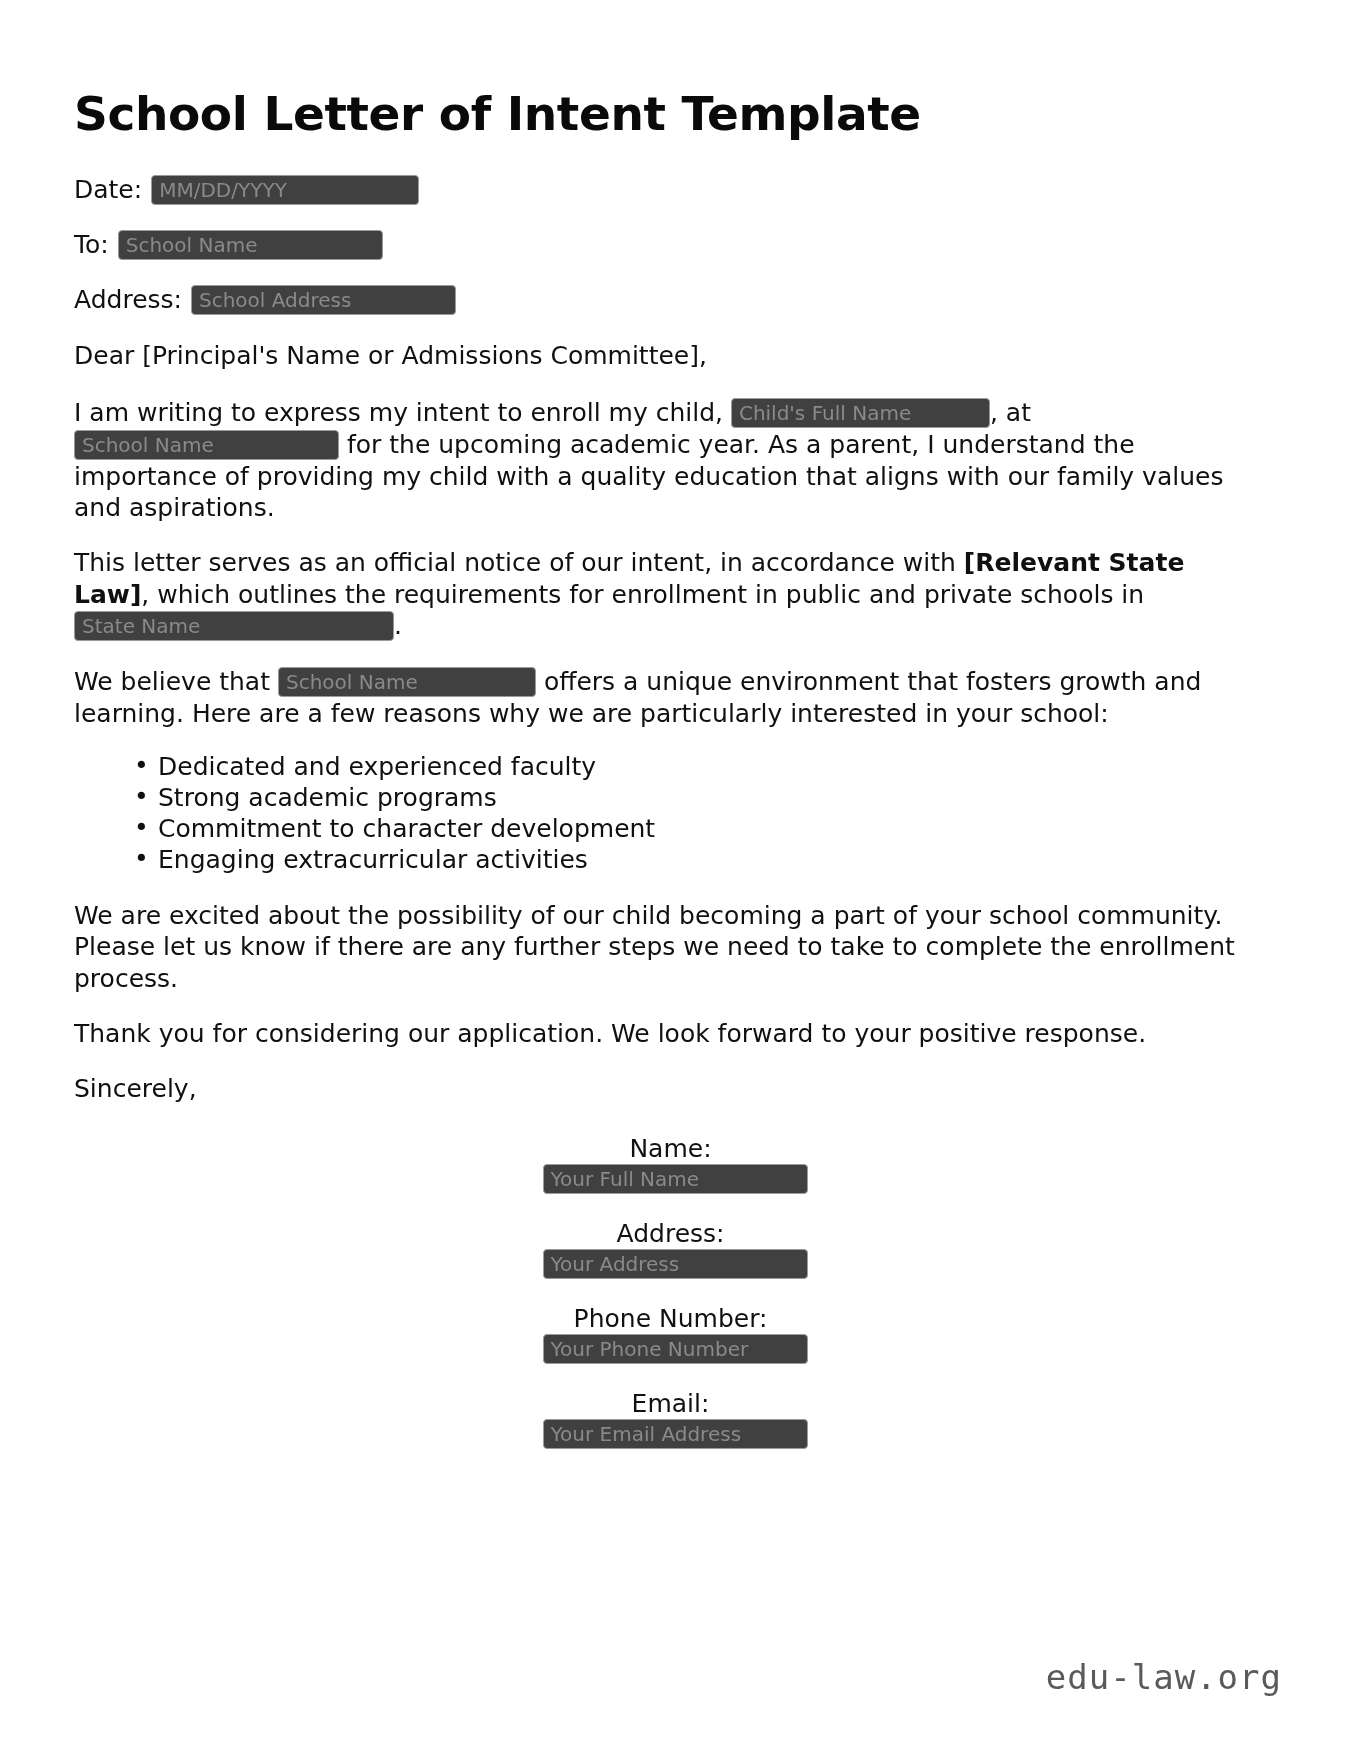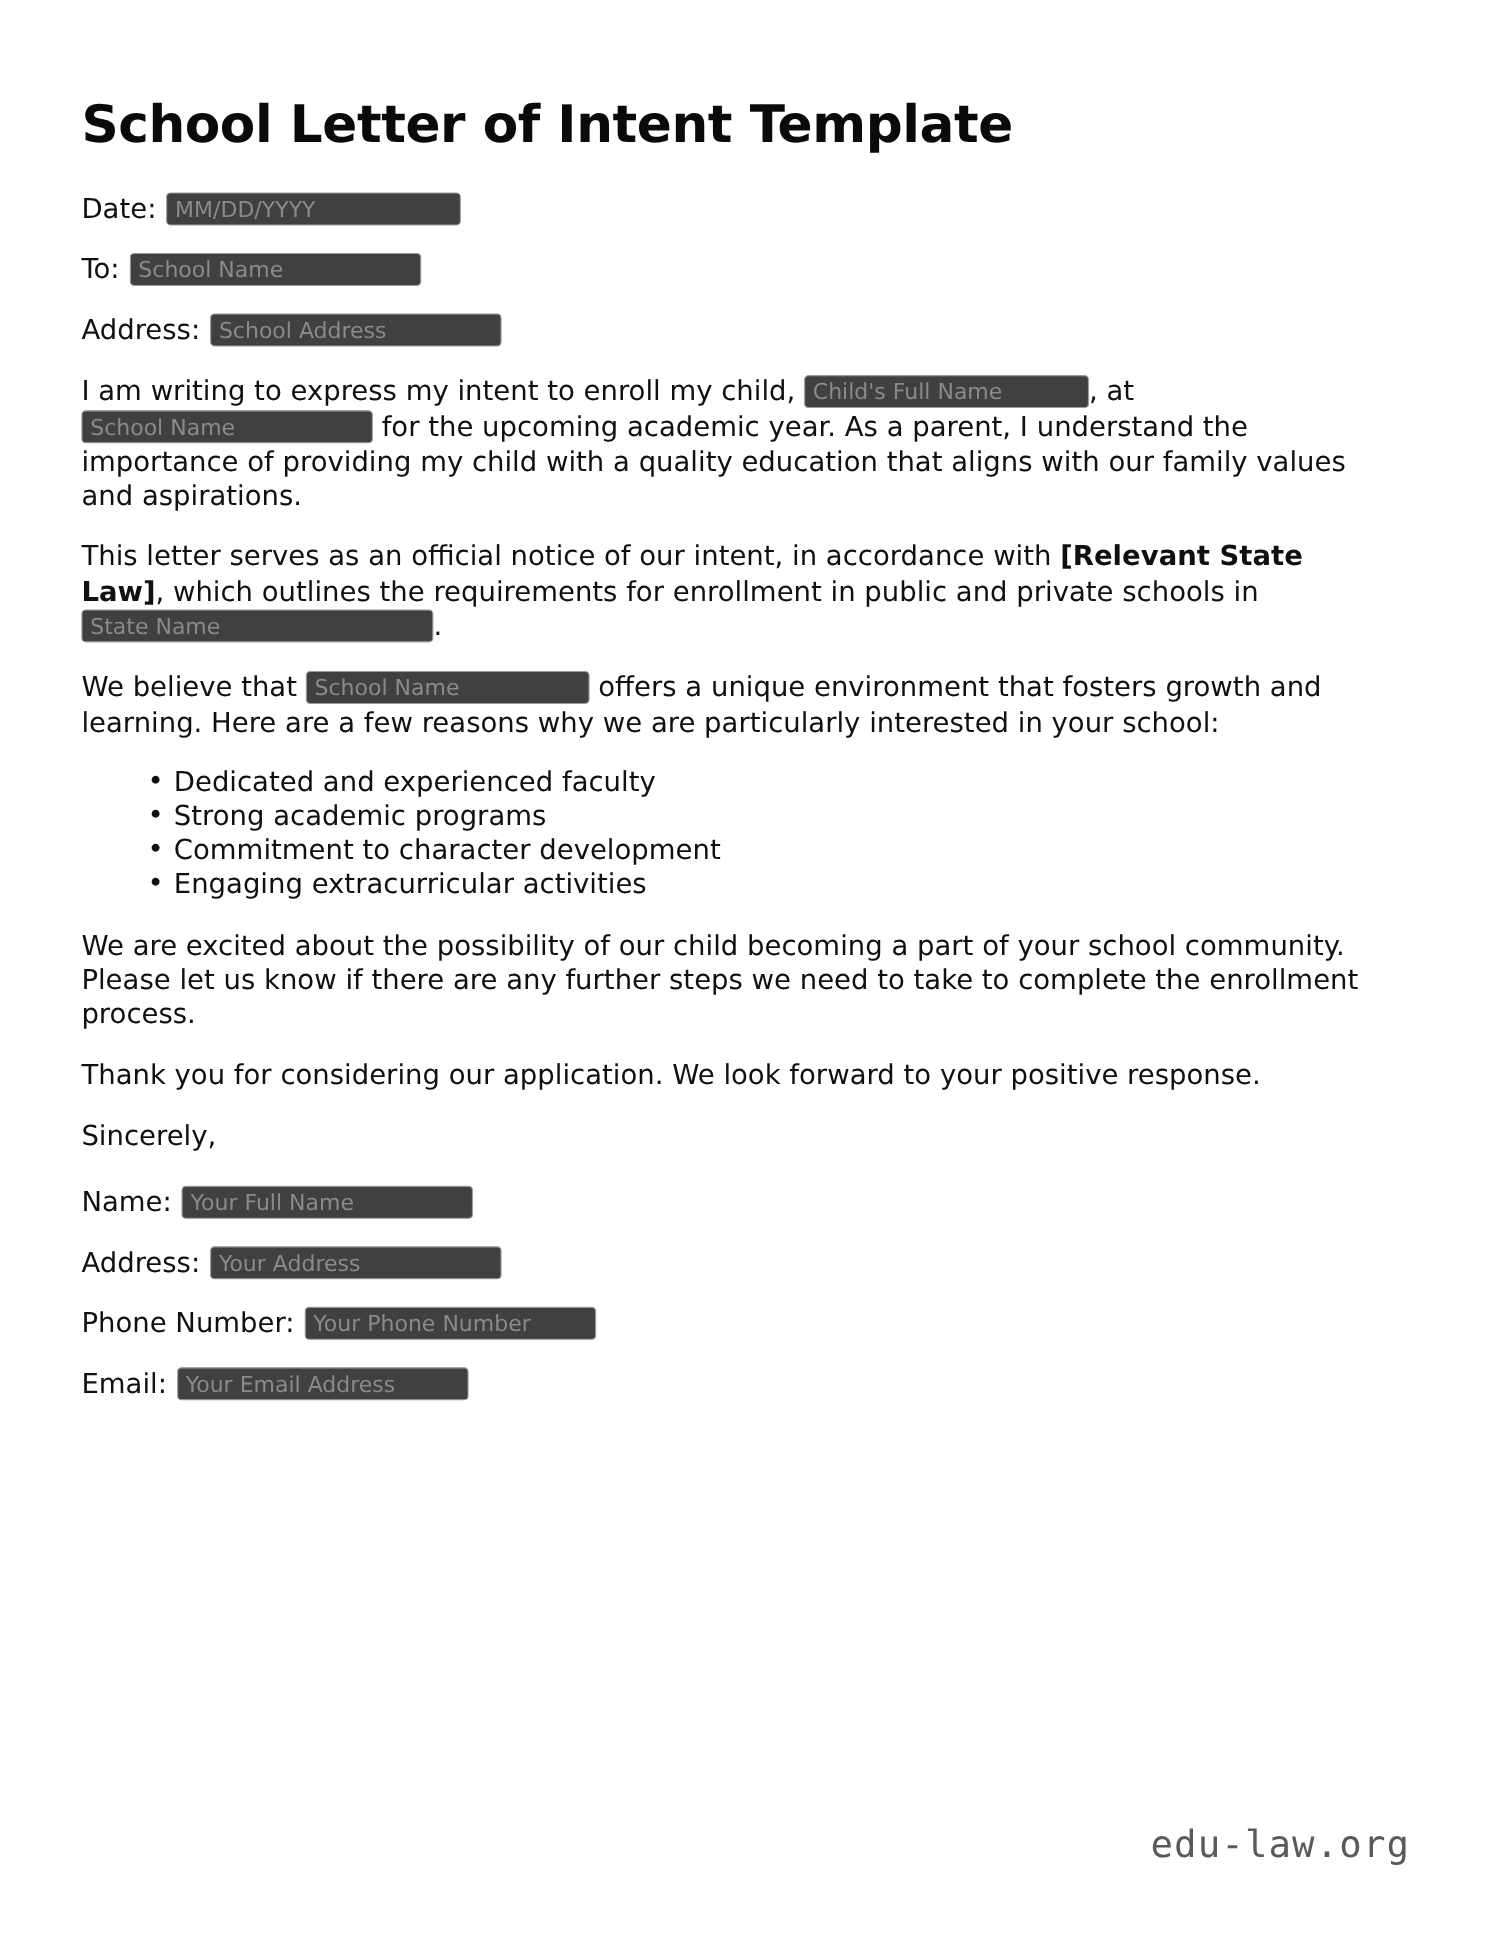"Dear [Principal's Name or Admissions" p.para { html: none -> <p>Dear [Principal's Name or Admissions Committee],</p> }
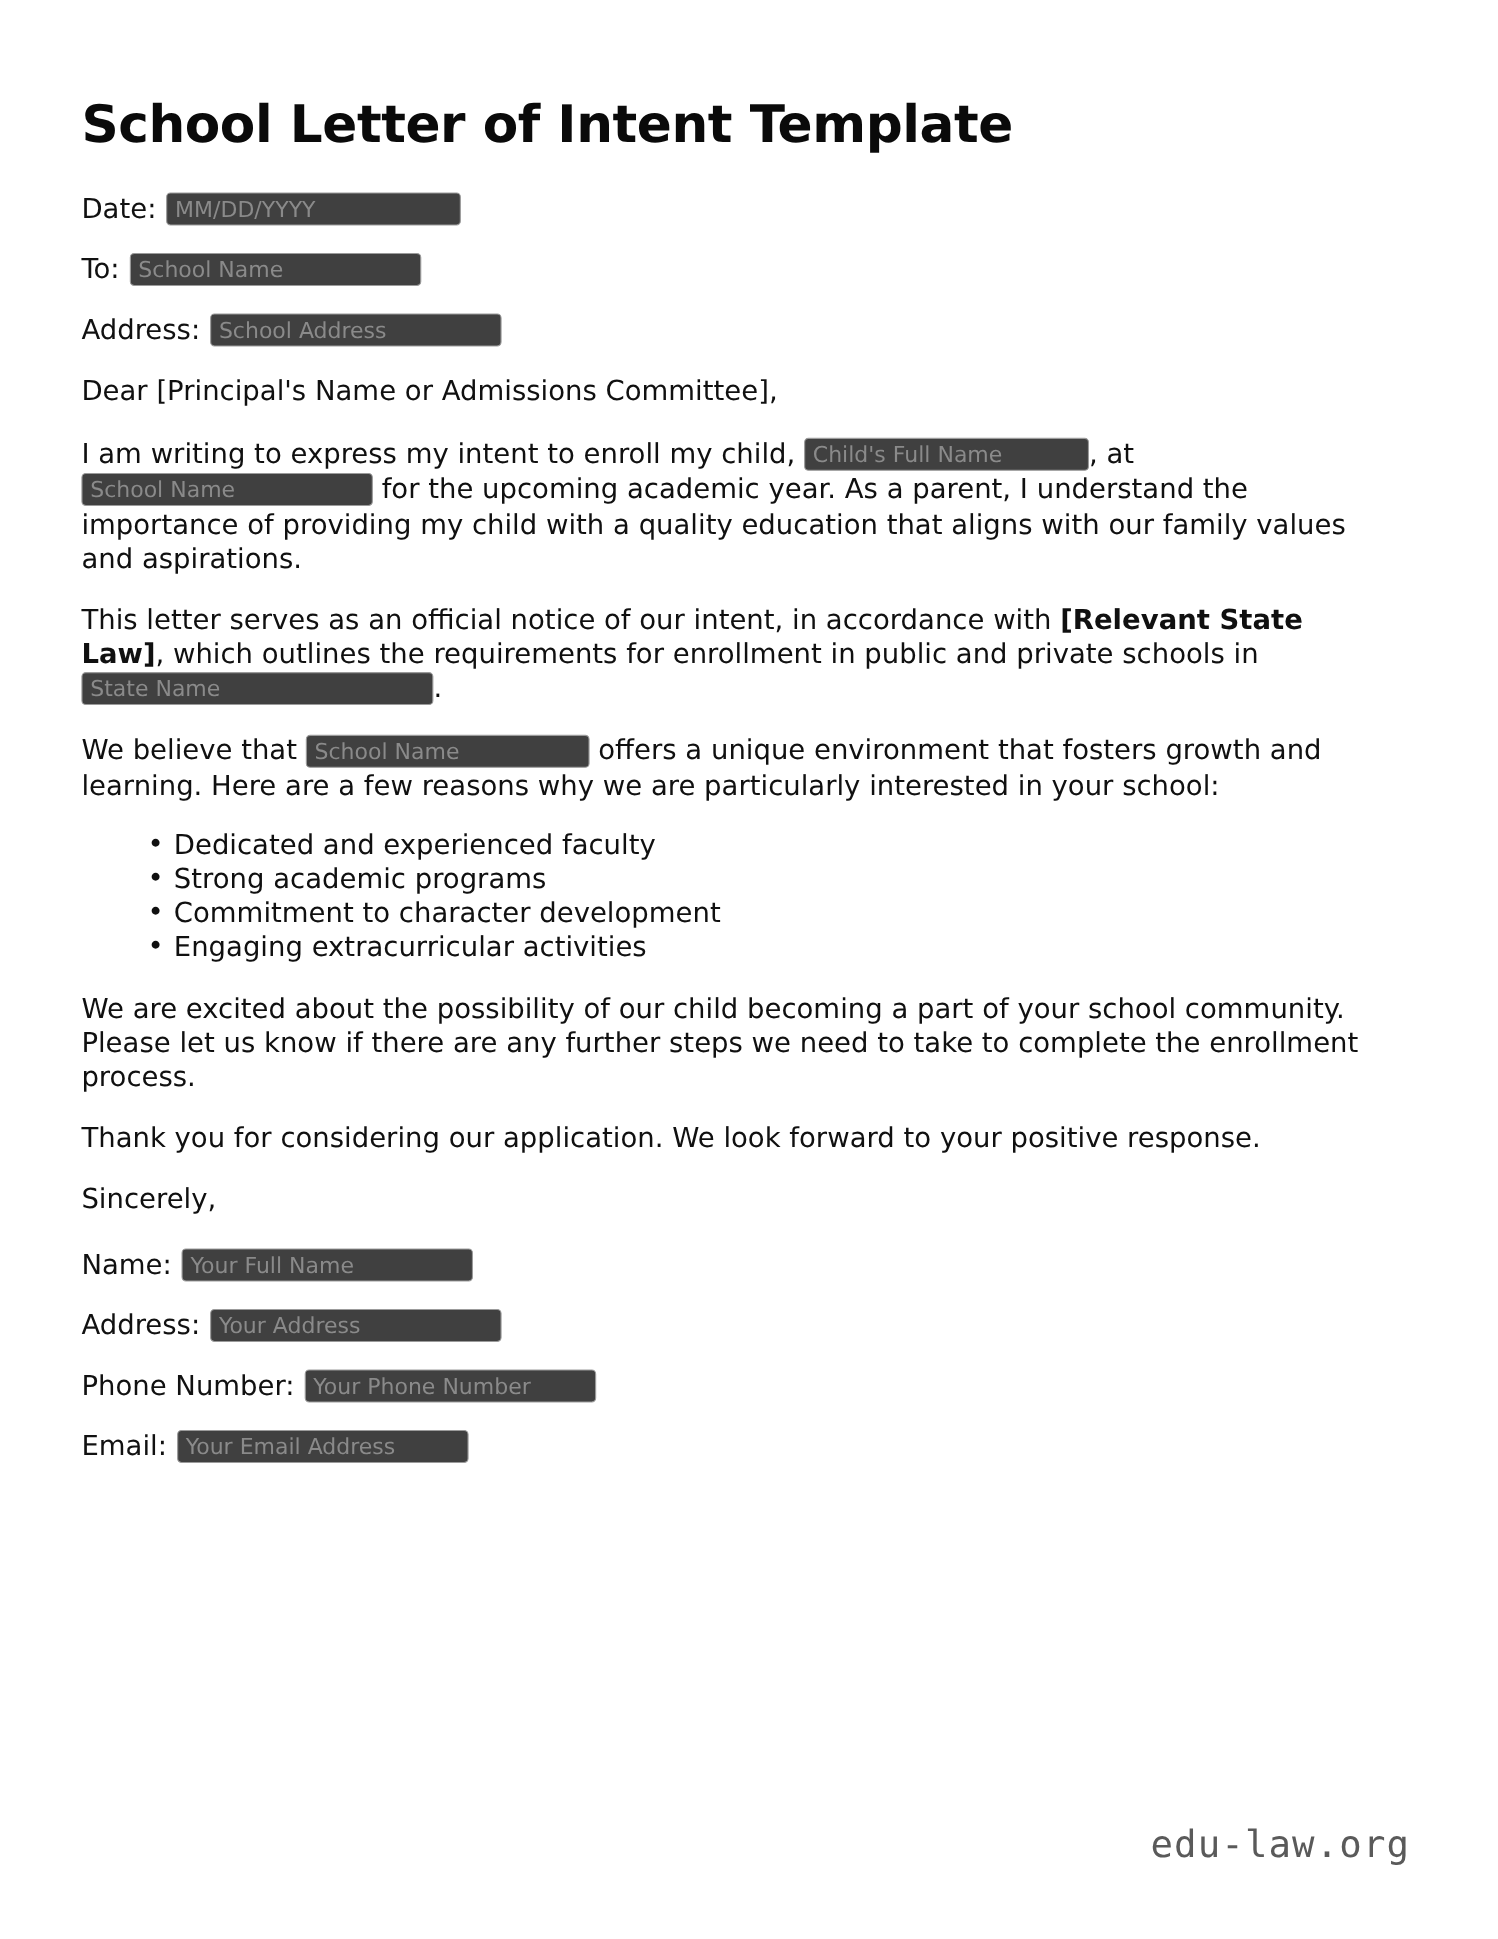"Name:" .sig-row { flex-direction: none -> column }
